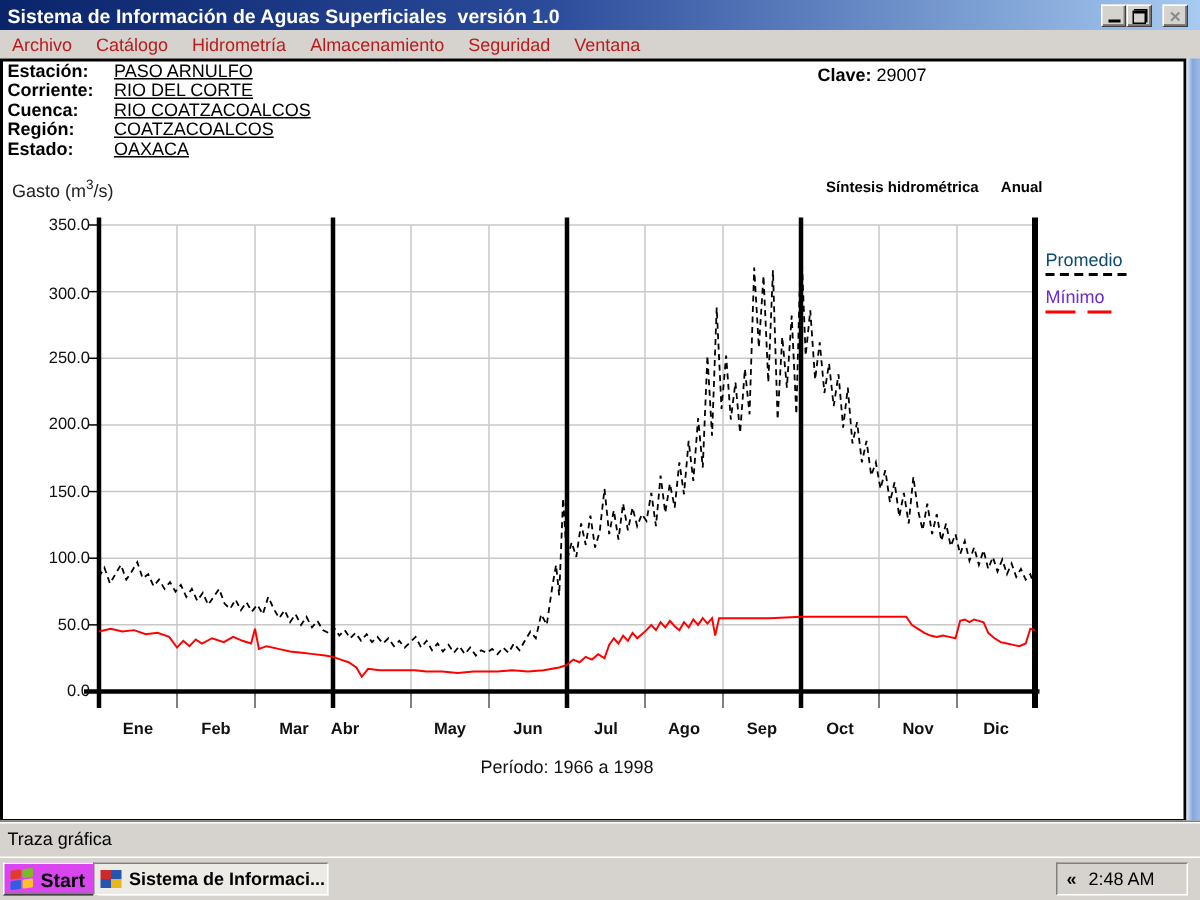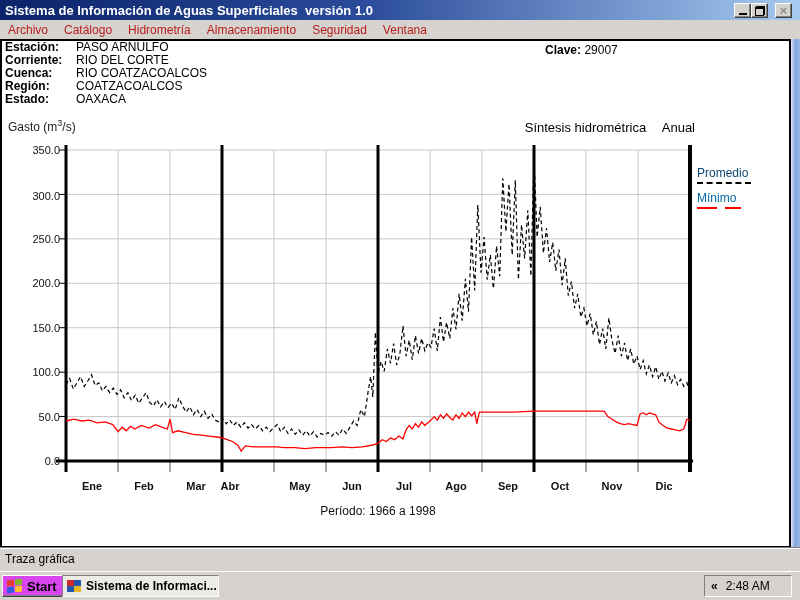"Estación: PASO ARNULFO" .station { text-decoration: none -> underline }
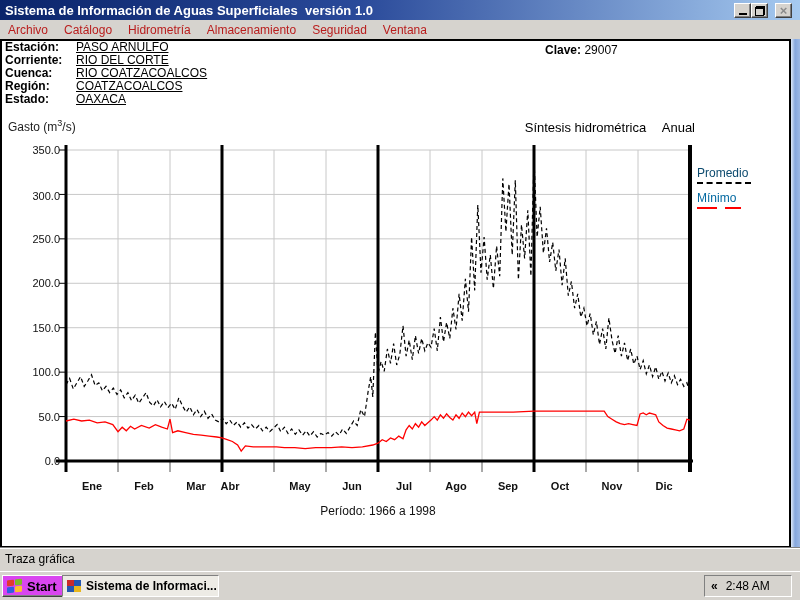"Síntesis hidrométrica Anual" .sintesis { font-size: 13px -> 10px; font-weight: normal -> bold }
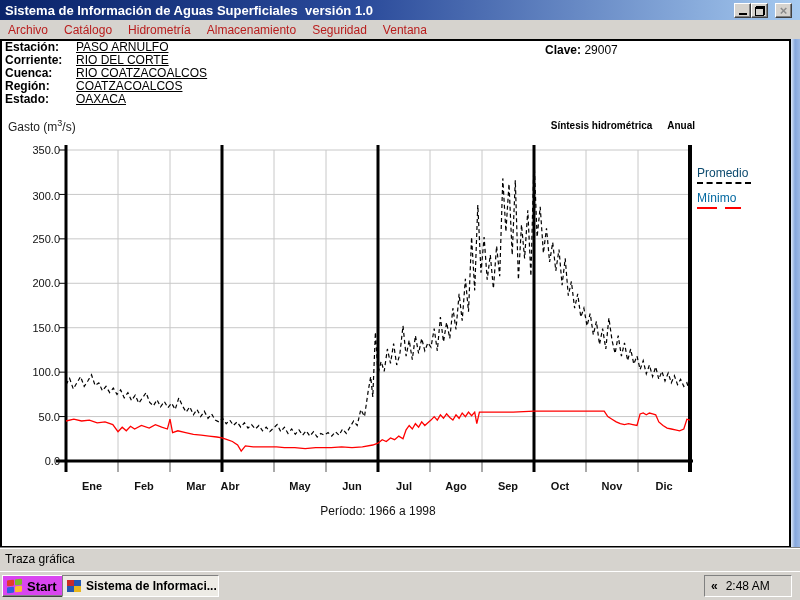"Mínimo" div { color: #0369a1 -> #6d28d9 }
